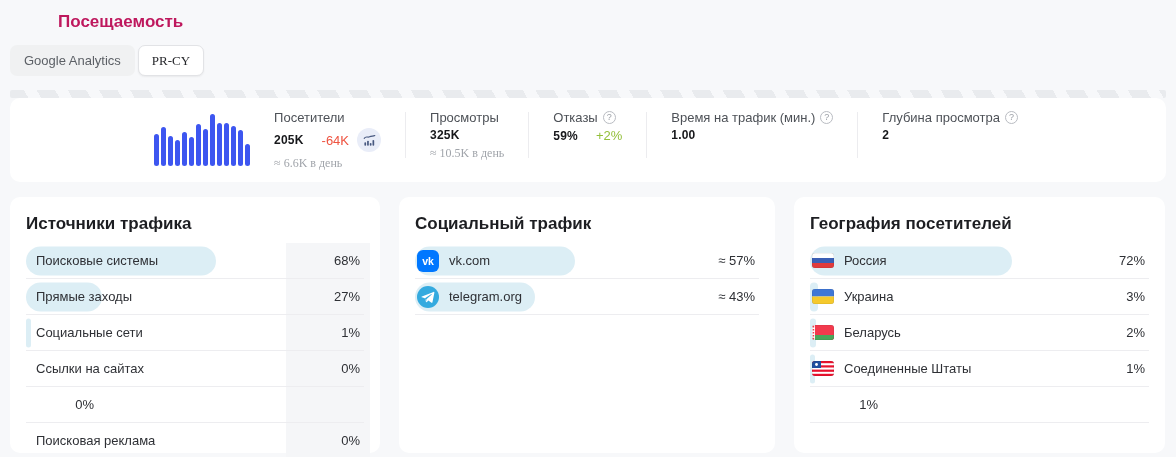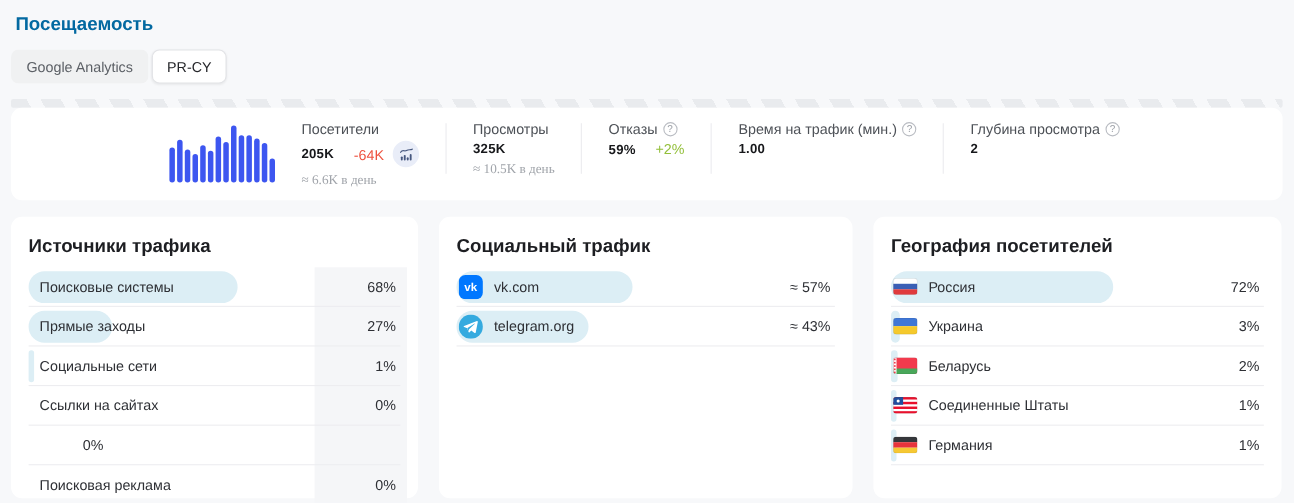"Посещаемость" .page-title { color: #0369a1 -> #be185d; margin-left: none -> 44px }
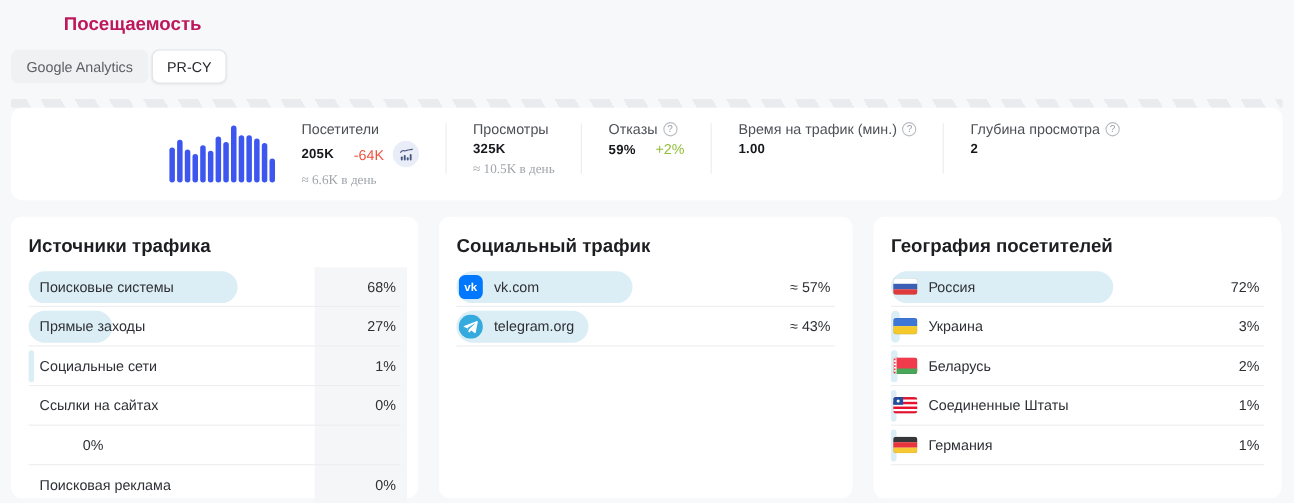"PR-CY" .tab.active { font-family: none -> Liberation Serif, serif }
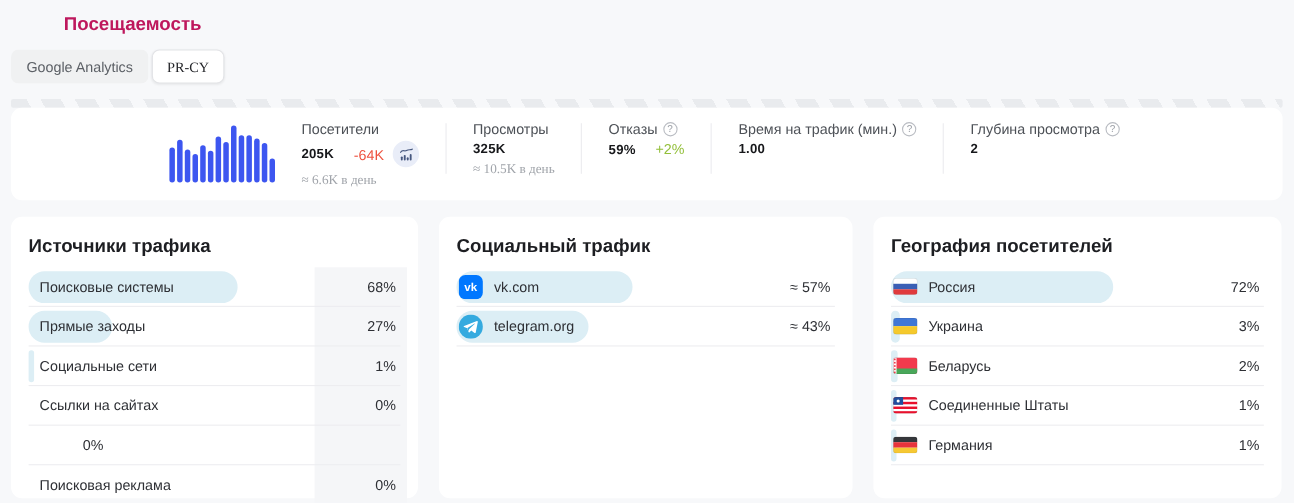"Германия" div.prow-label { html: <div> <span></span> <span> <svg> <defs> <clipPath> <rect></rect> </clipPath> </defs> <g> <rect></rect> <rect></rect> <rect></rect> </g> <rect></rect> </svg> </span> <span>Германия</span> </div> -> none }
